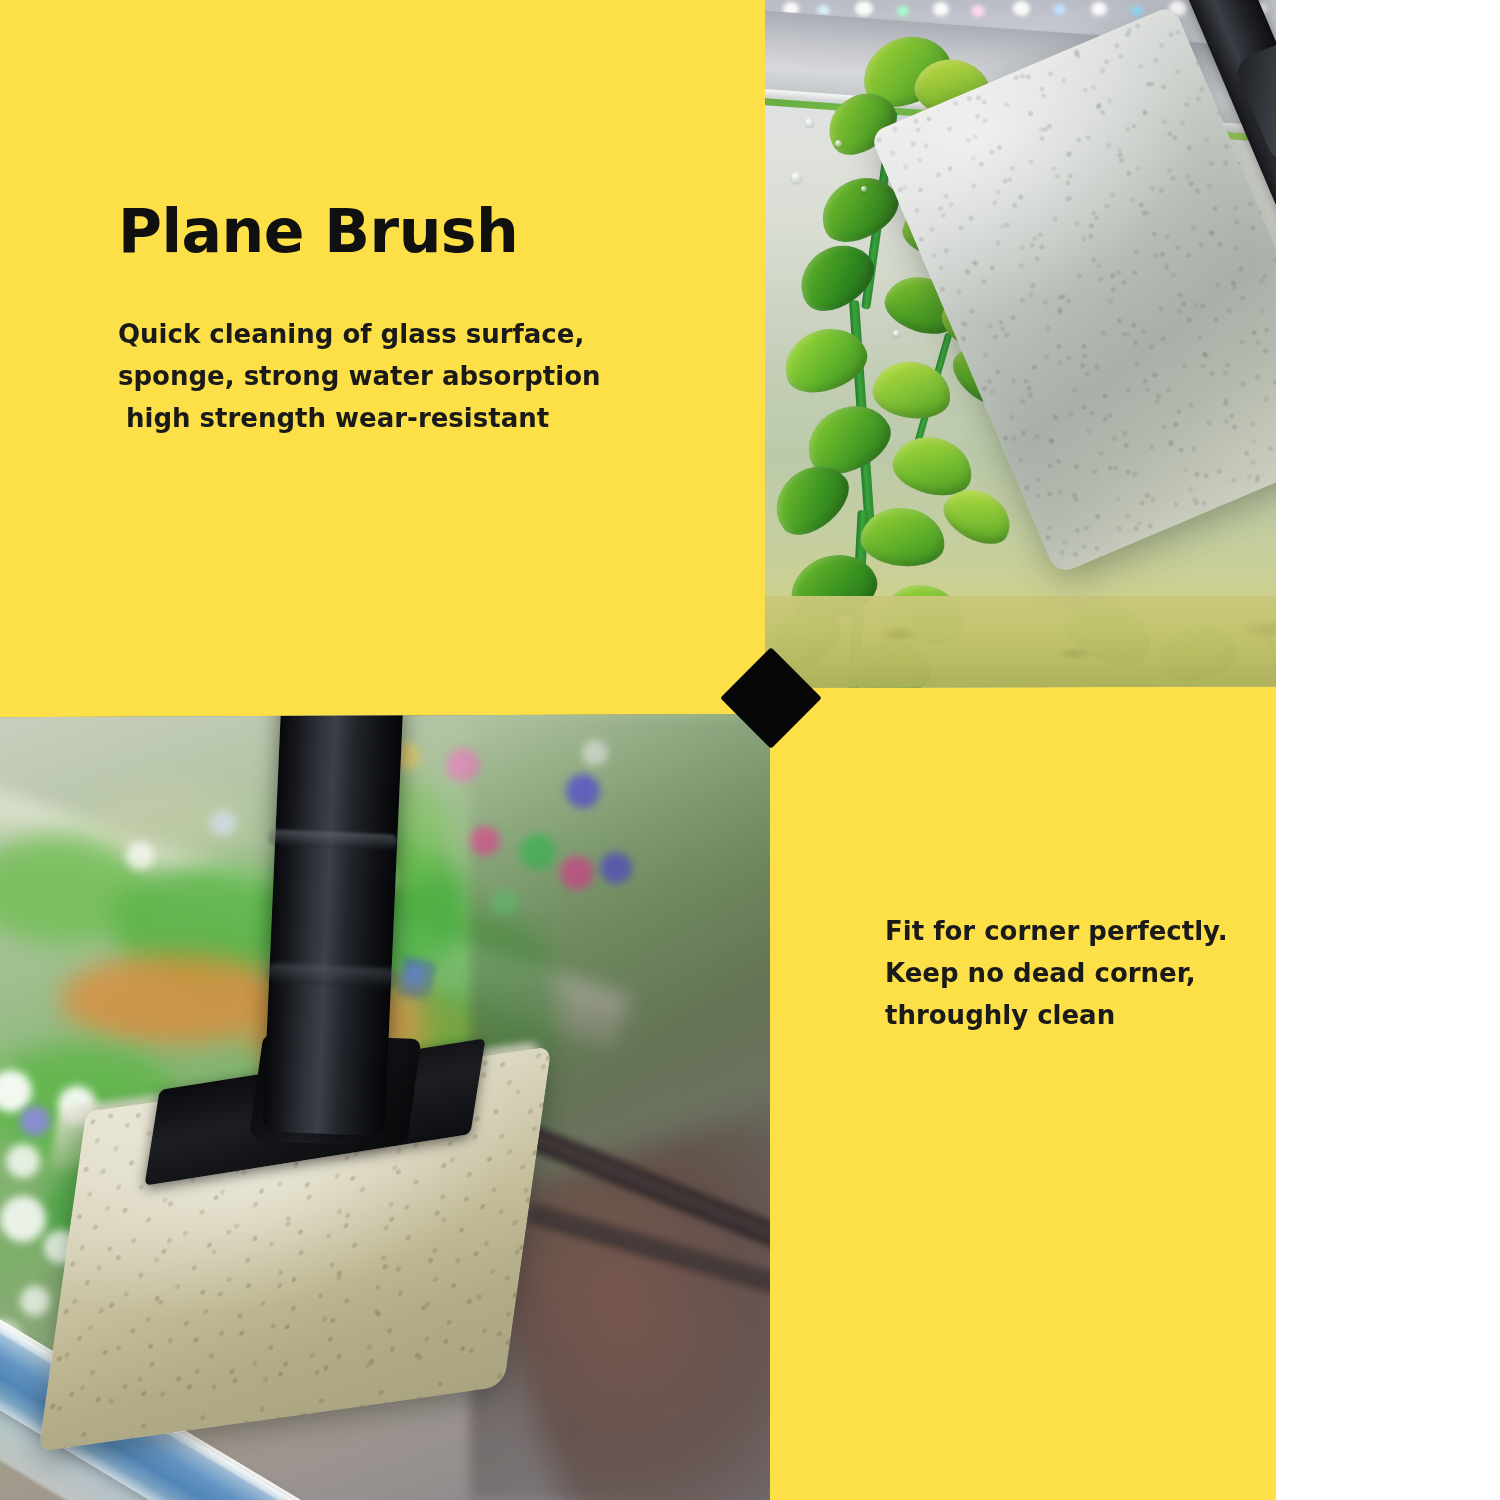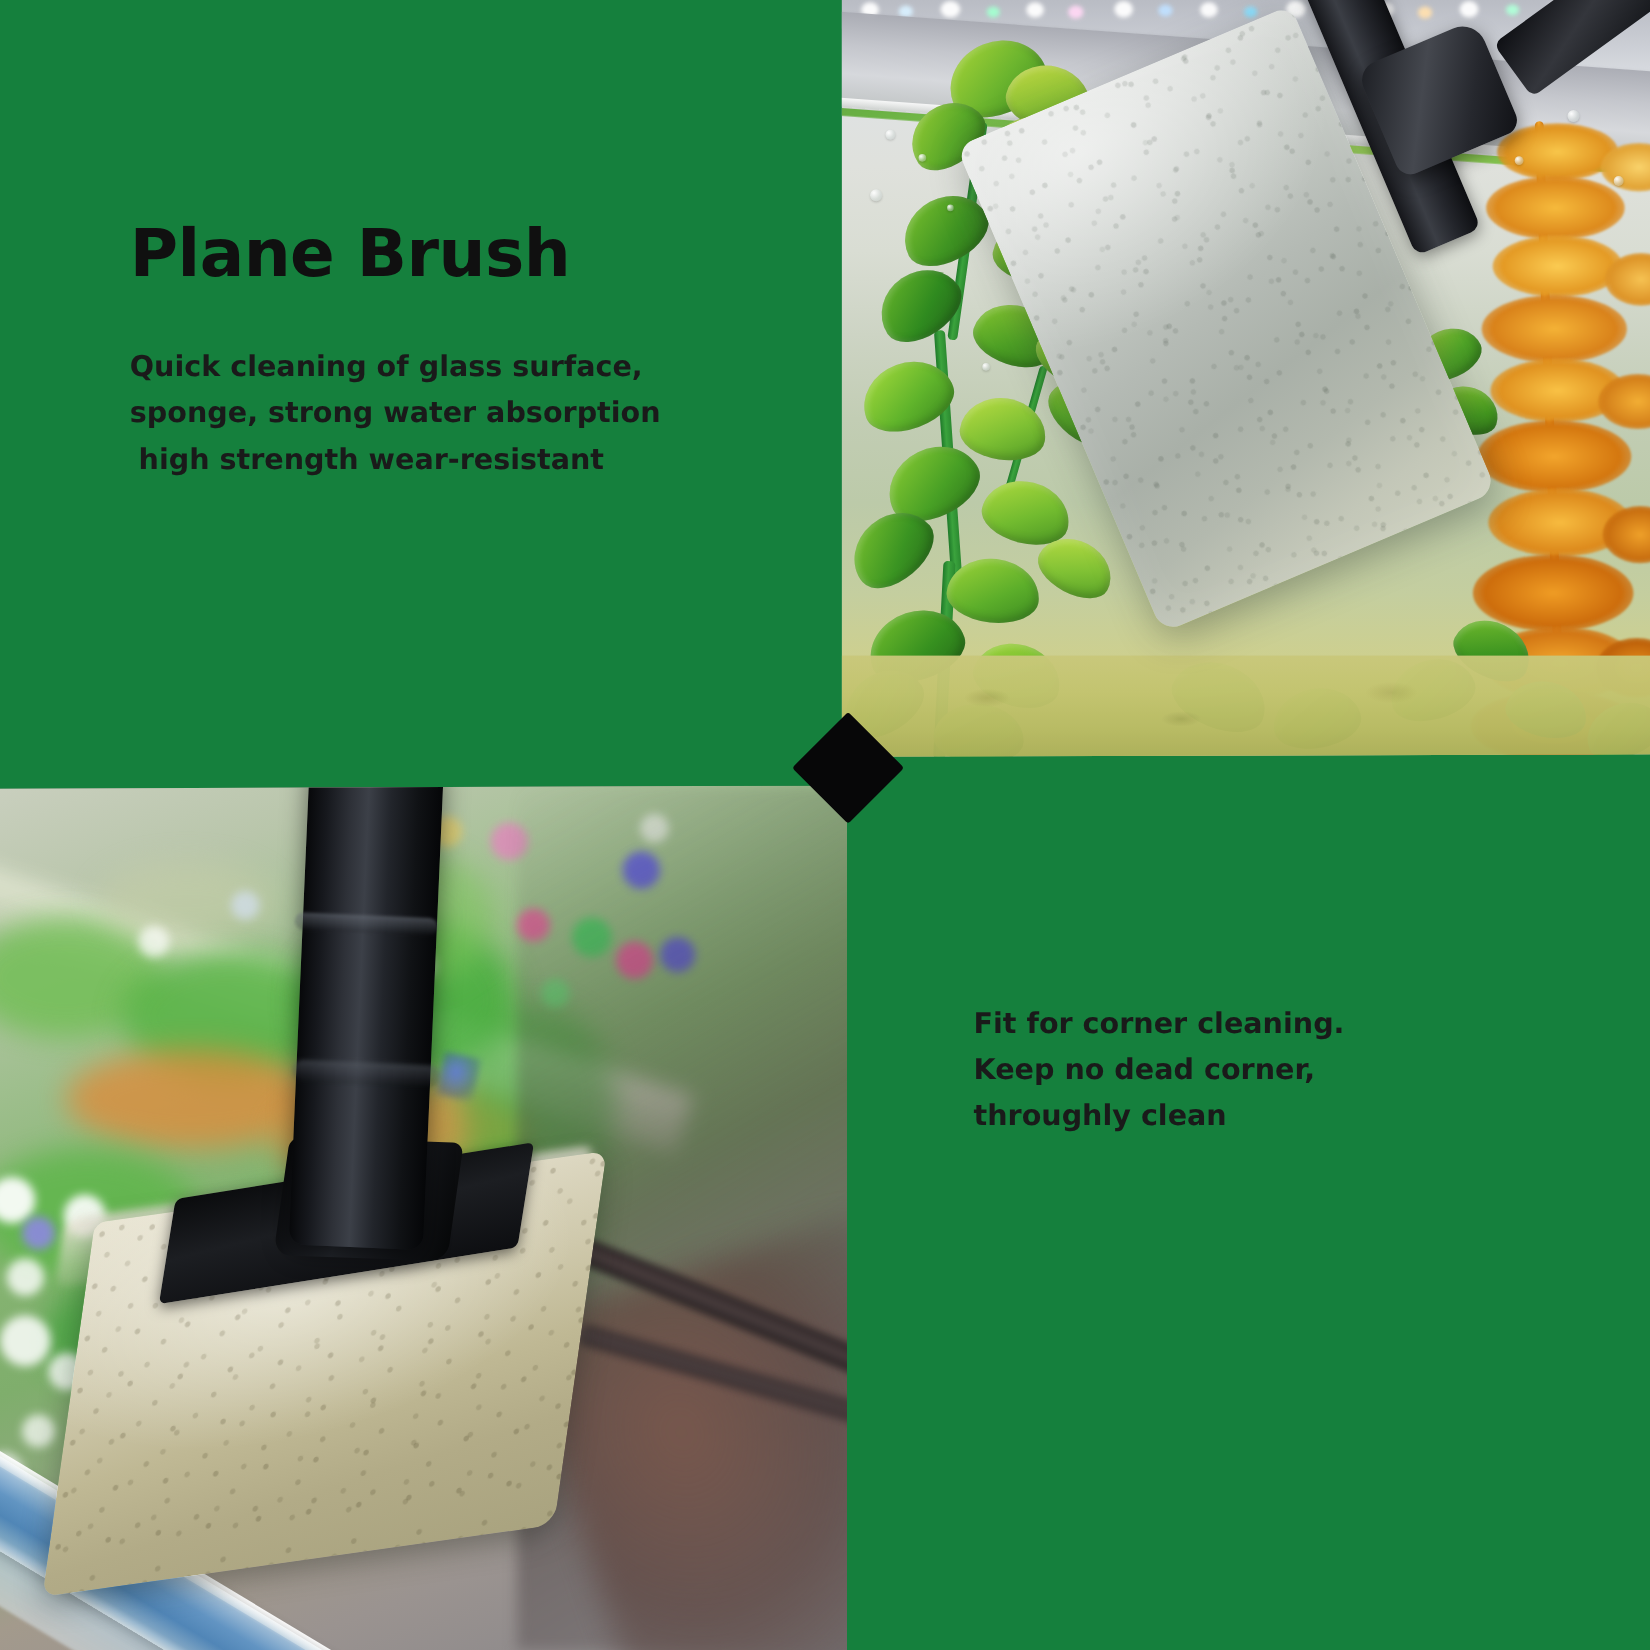"Plane Brush" #stage { background: #15803d -> #fde047; width: 1500px -> 1276px }
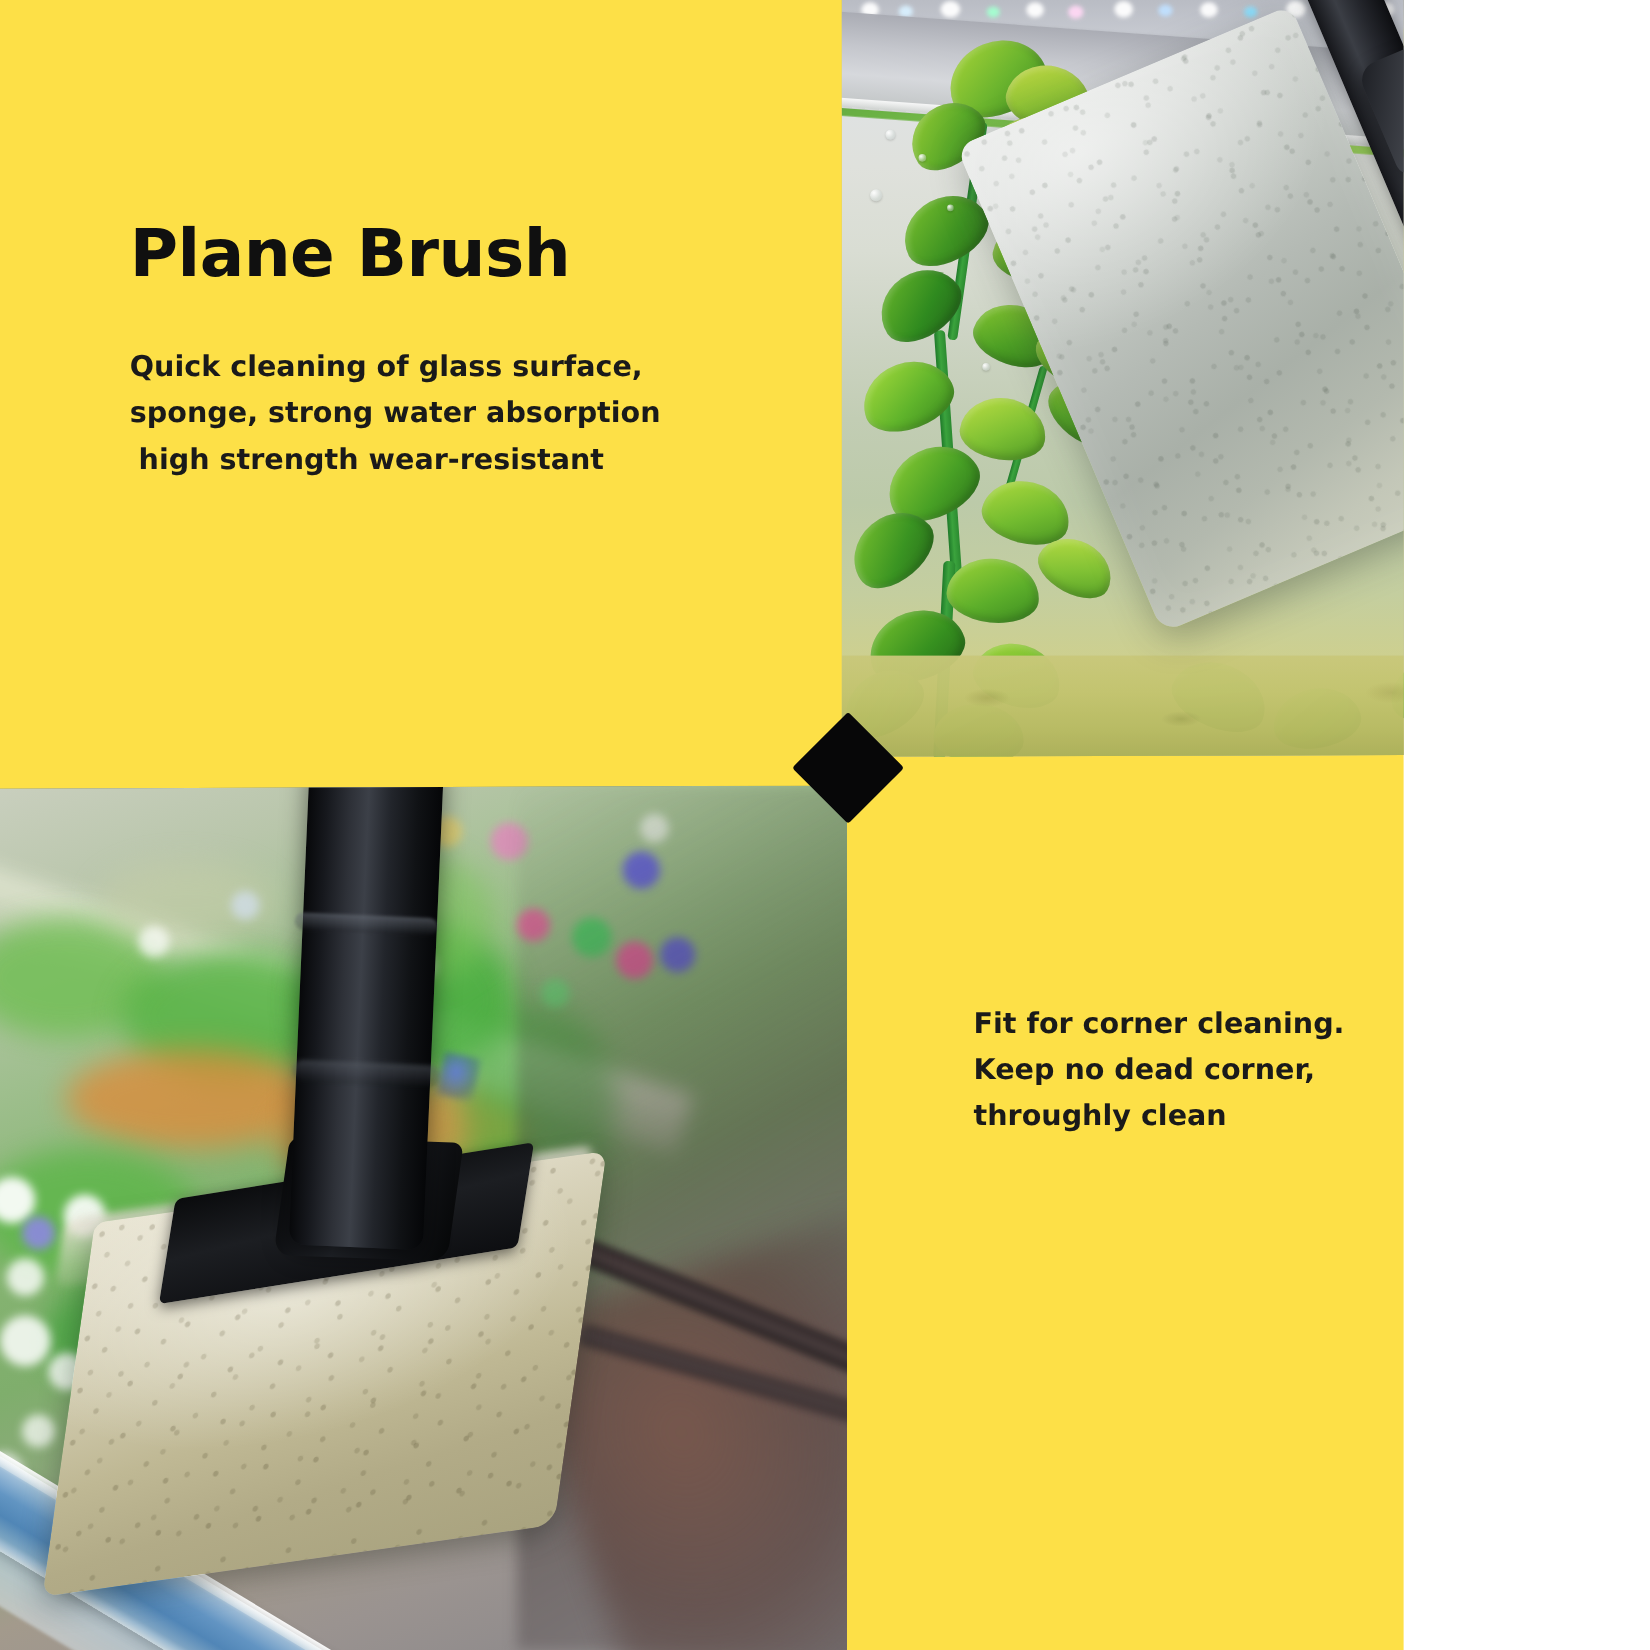"Fit for corner cleaning." span.bl { text: cleaning -> perfectly }
